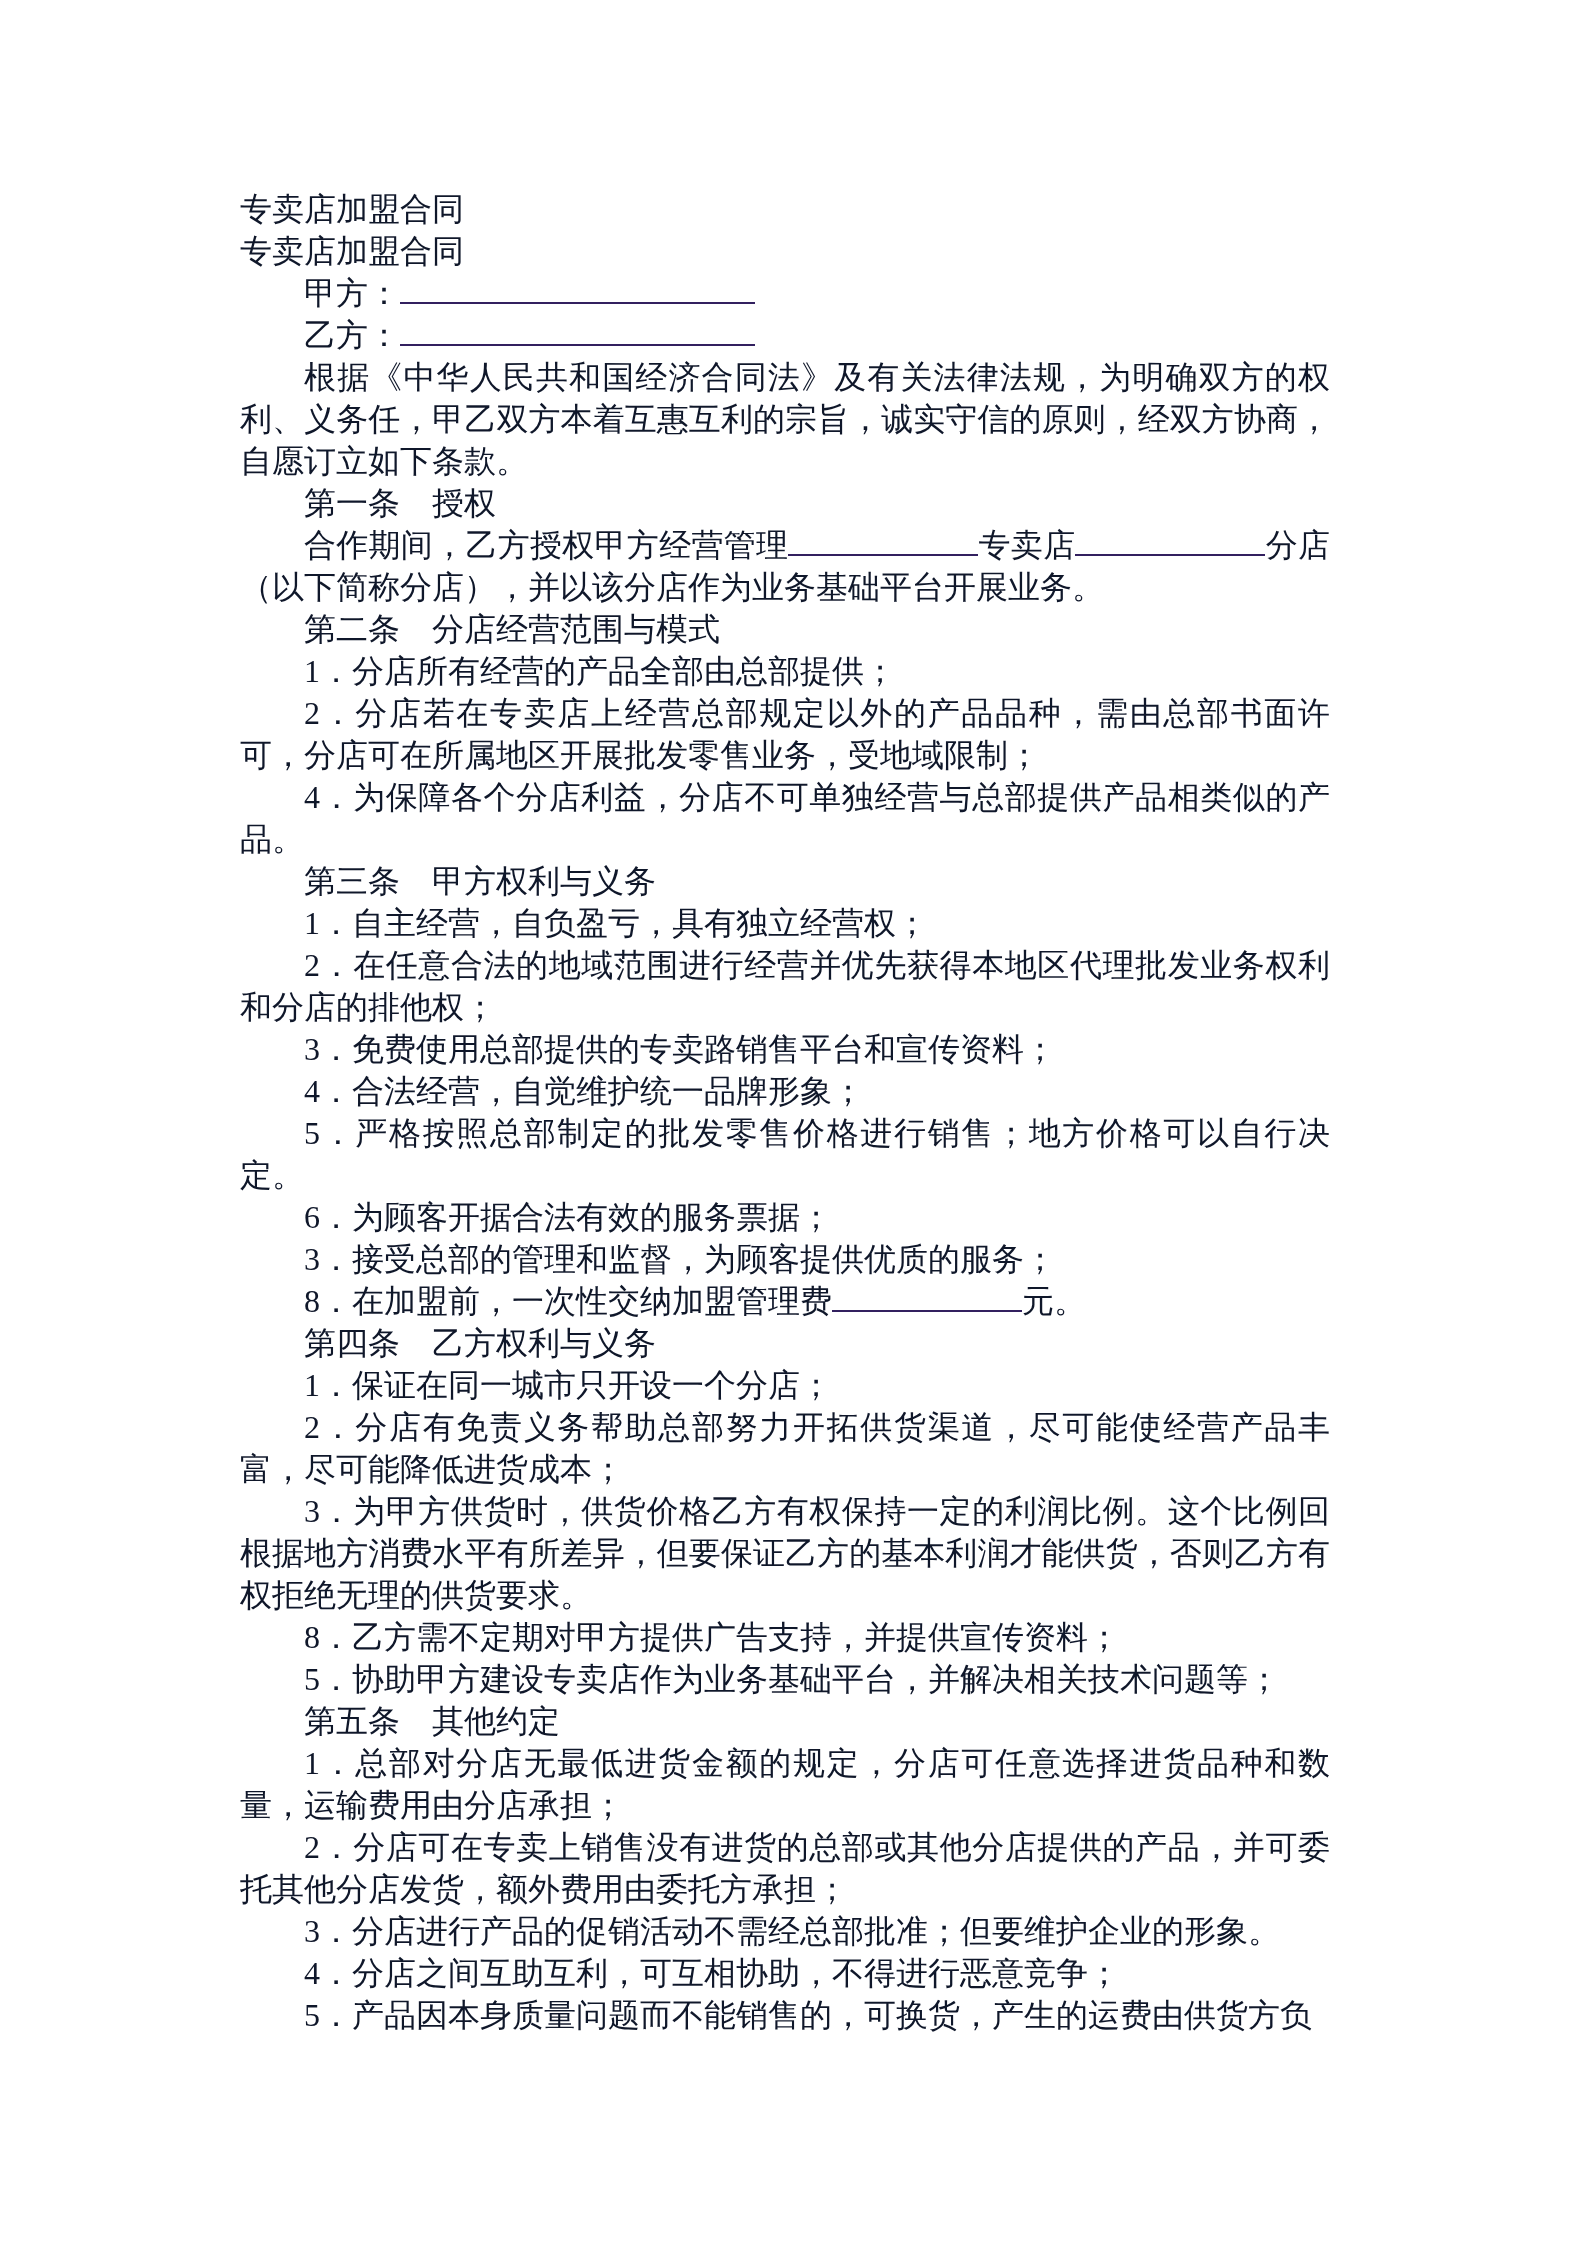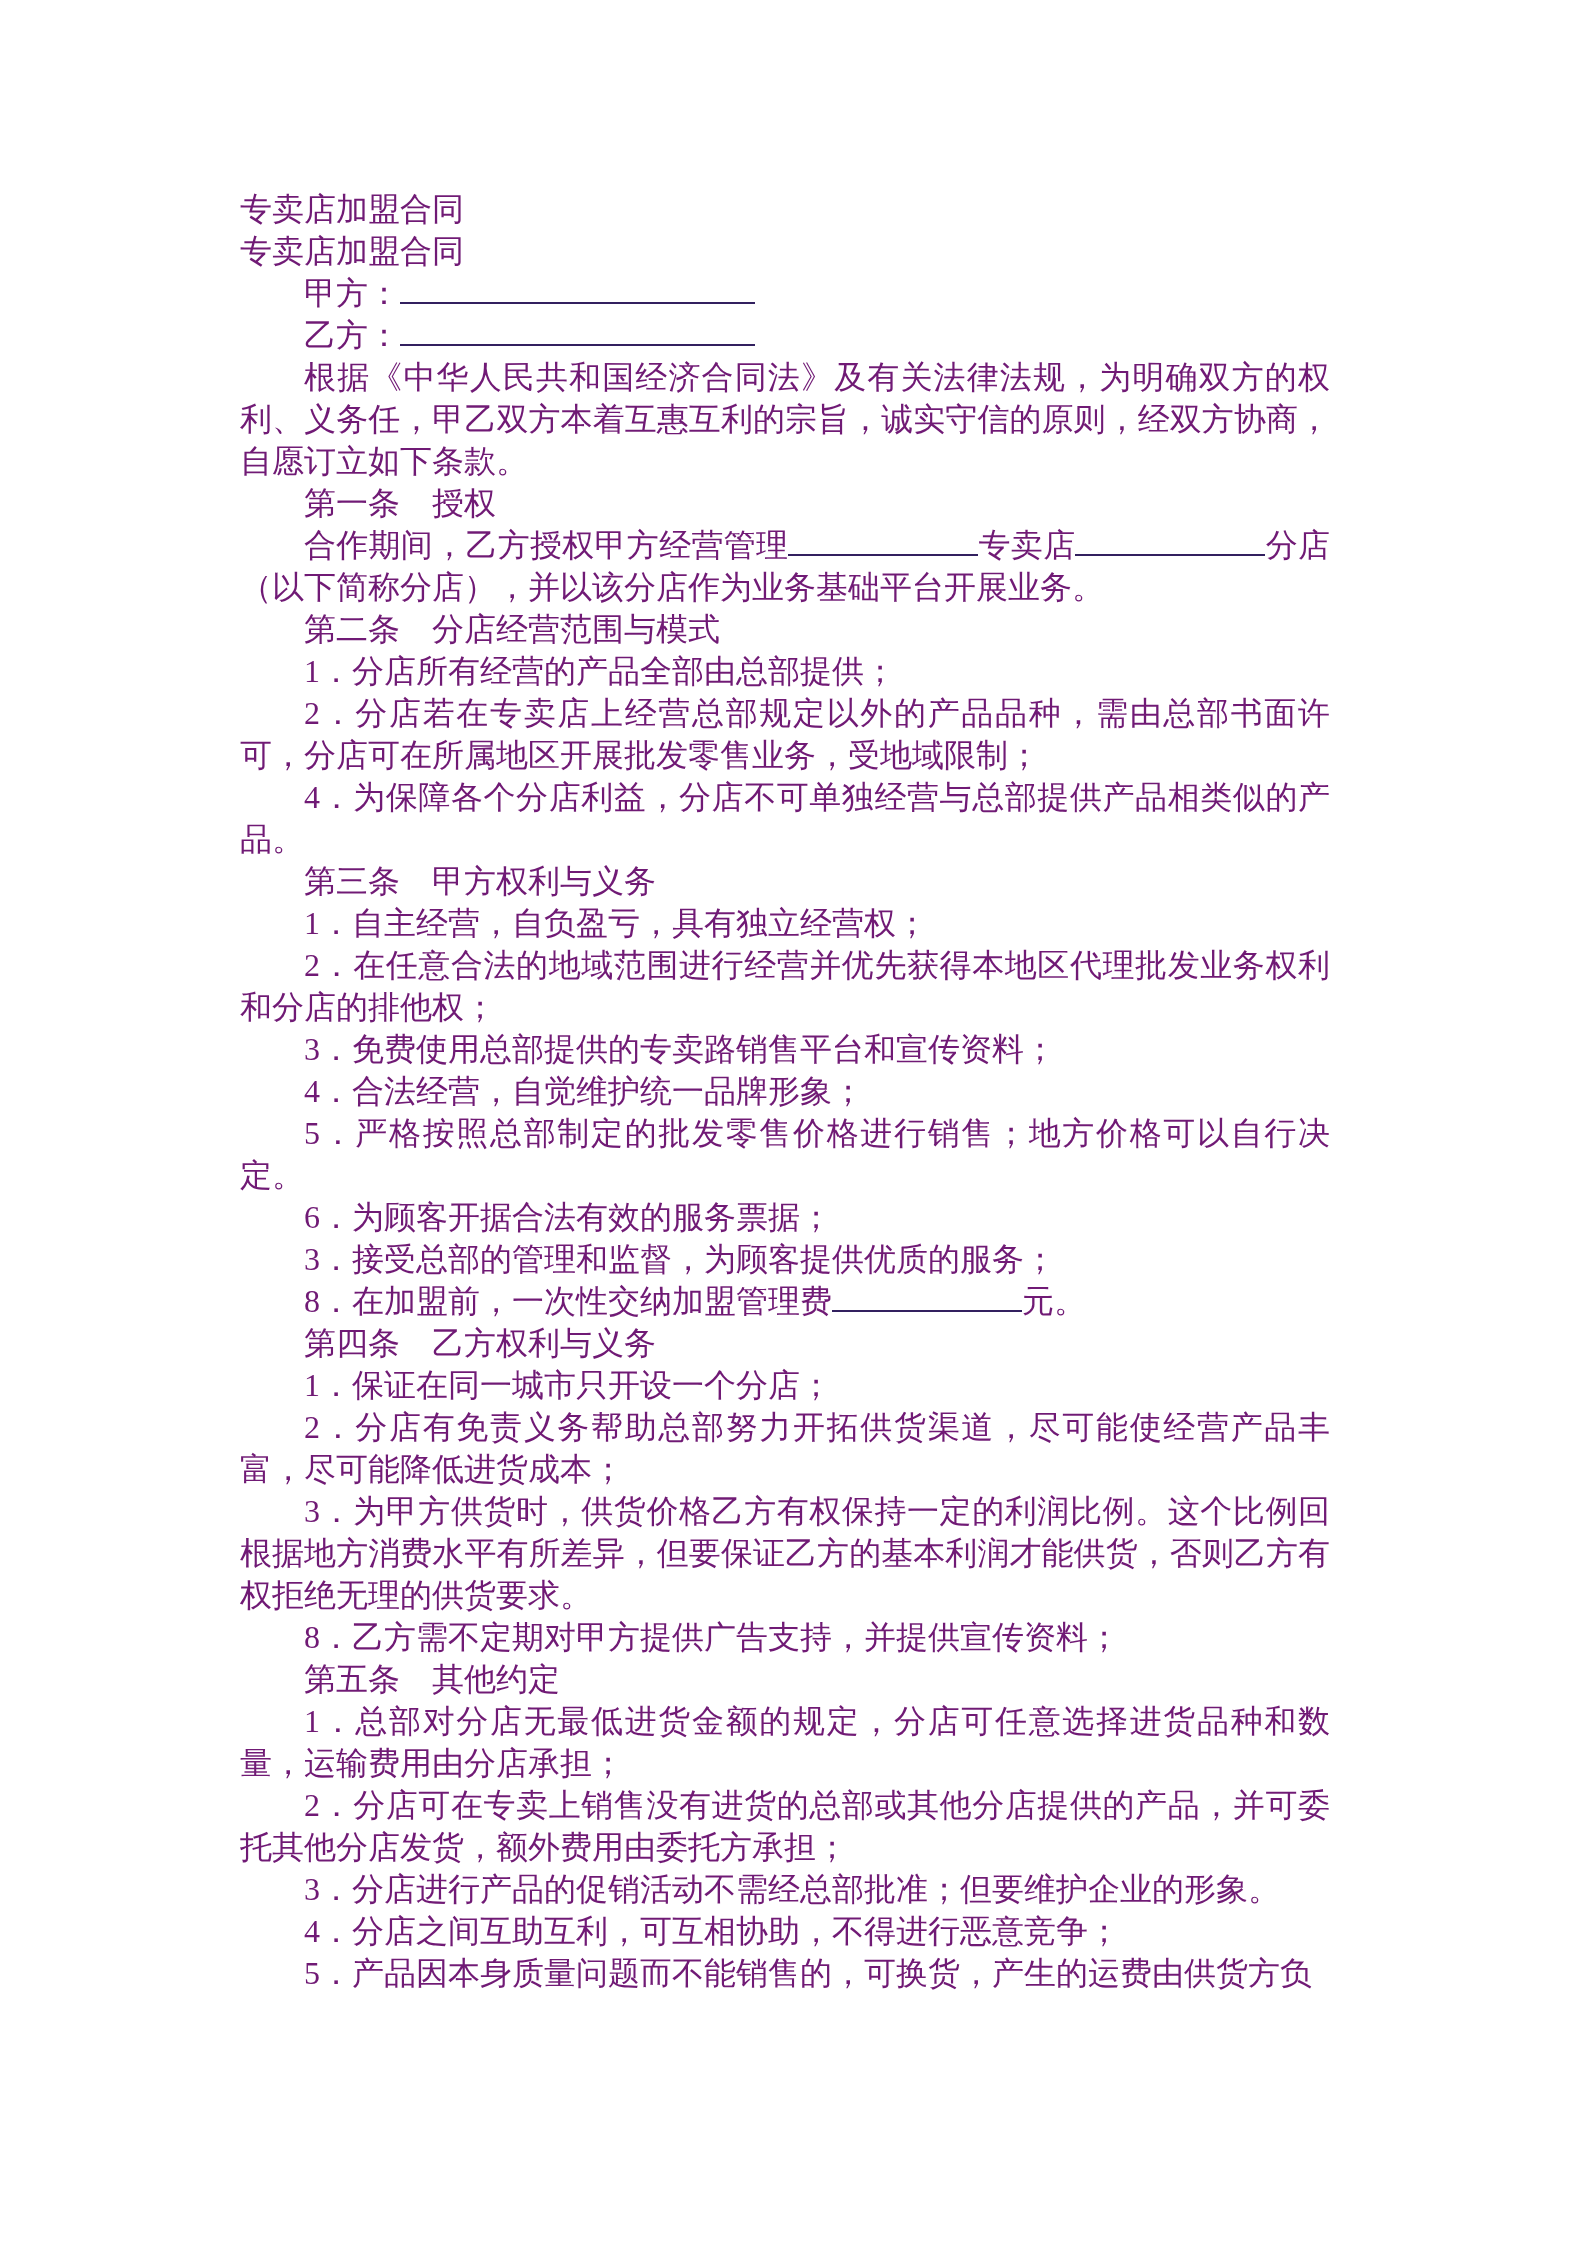"专卖店加盟合同" .page { color: #701a75 -> #0f172a }
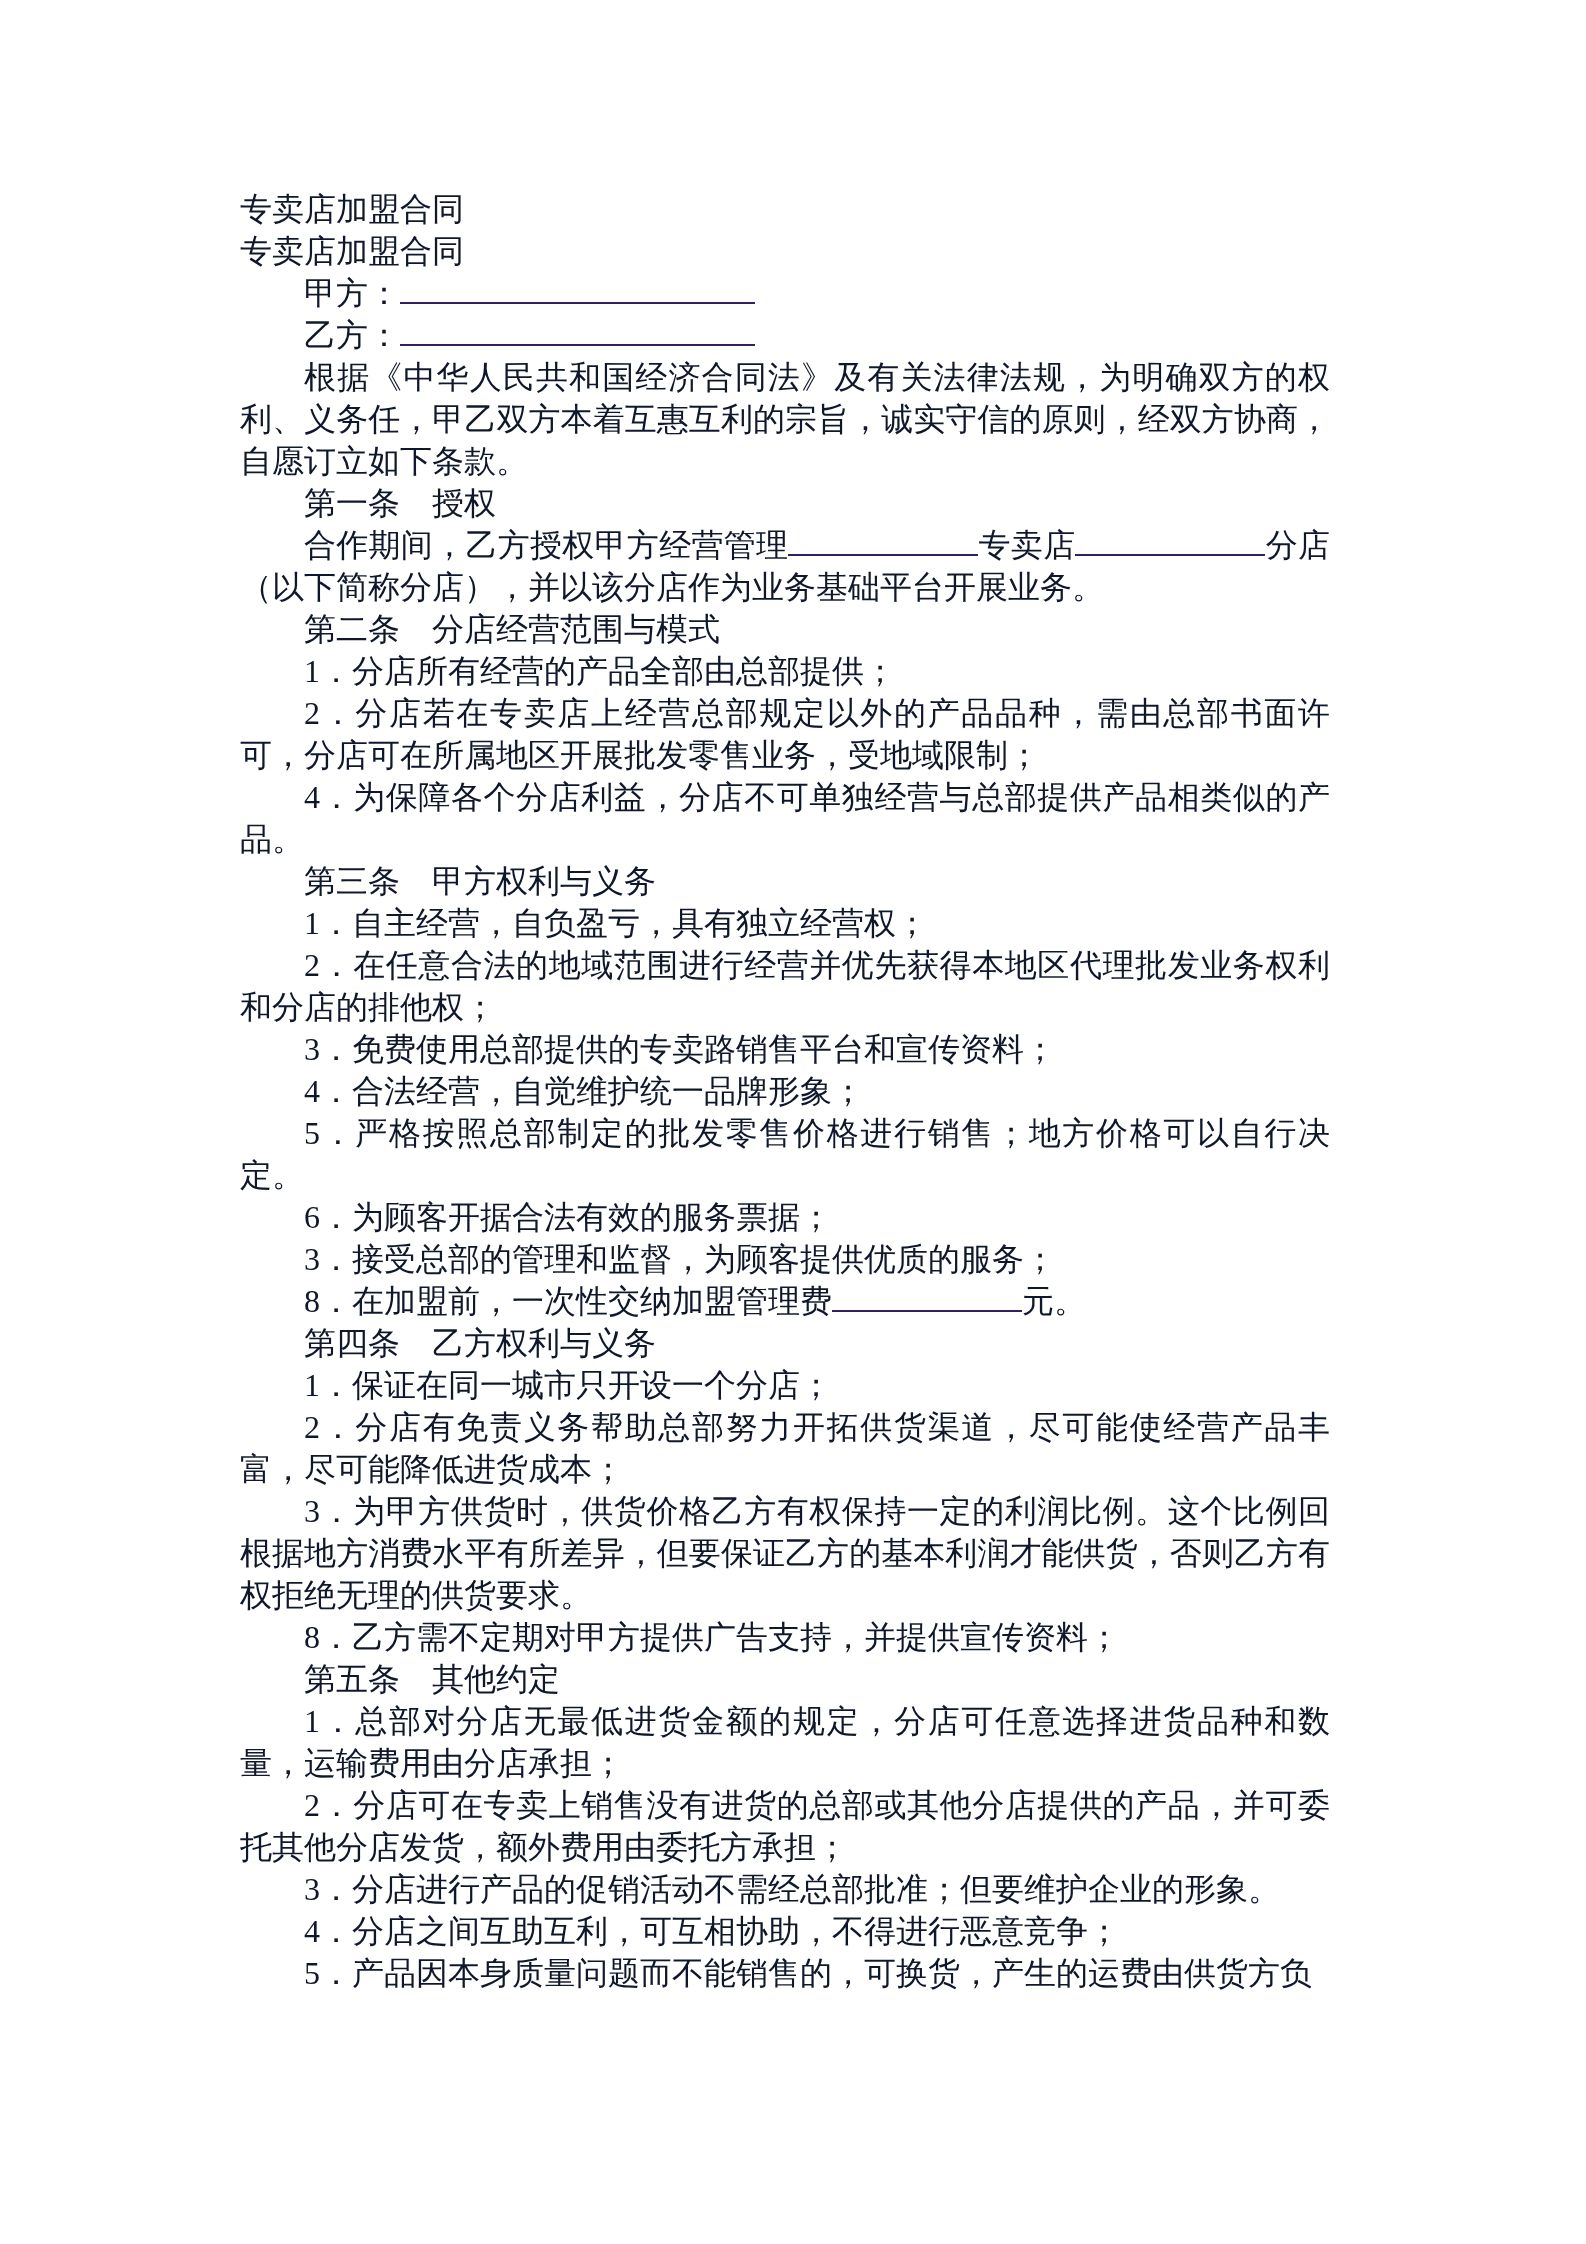"5．协助甲方建设专卖店作为业务基础平台，并解决相关技术问题等；" p.indent { html: none -> <p>5．协助甲方建设专卖店作为业务基础平台，并解决相关技术问题等；</p> }
